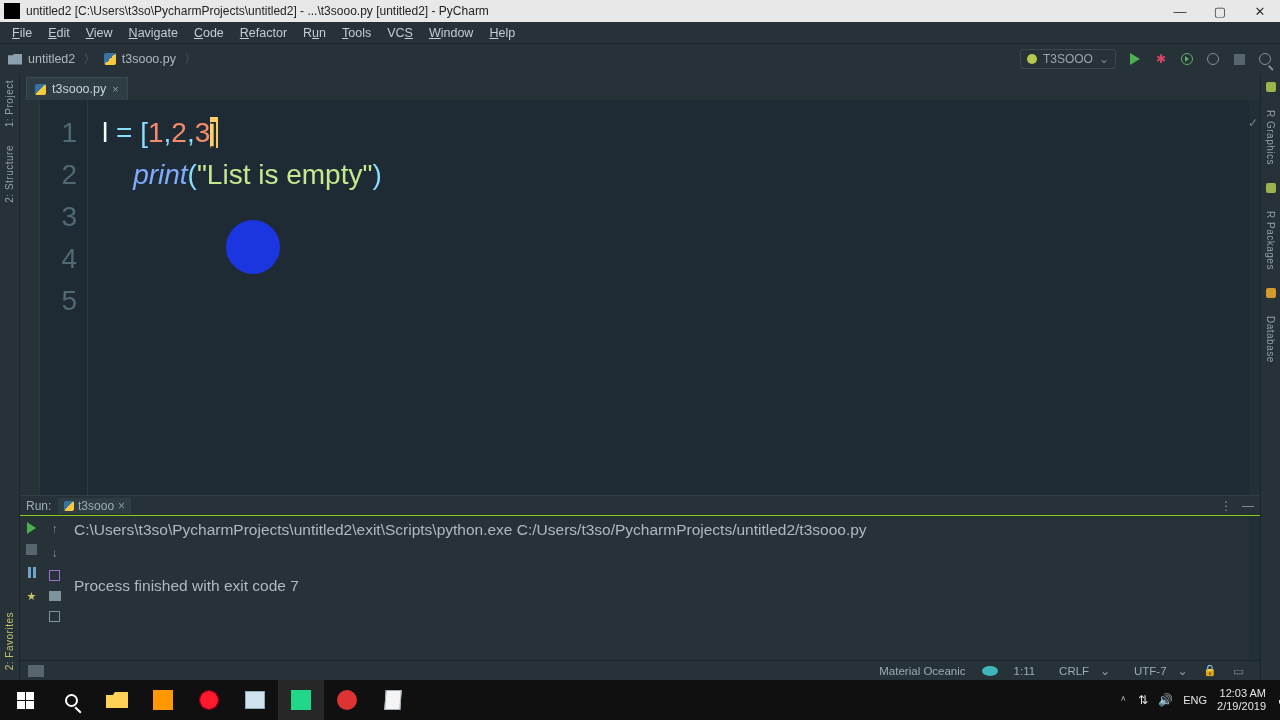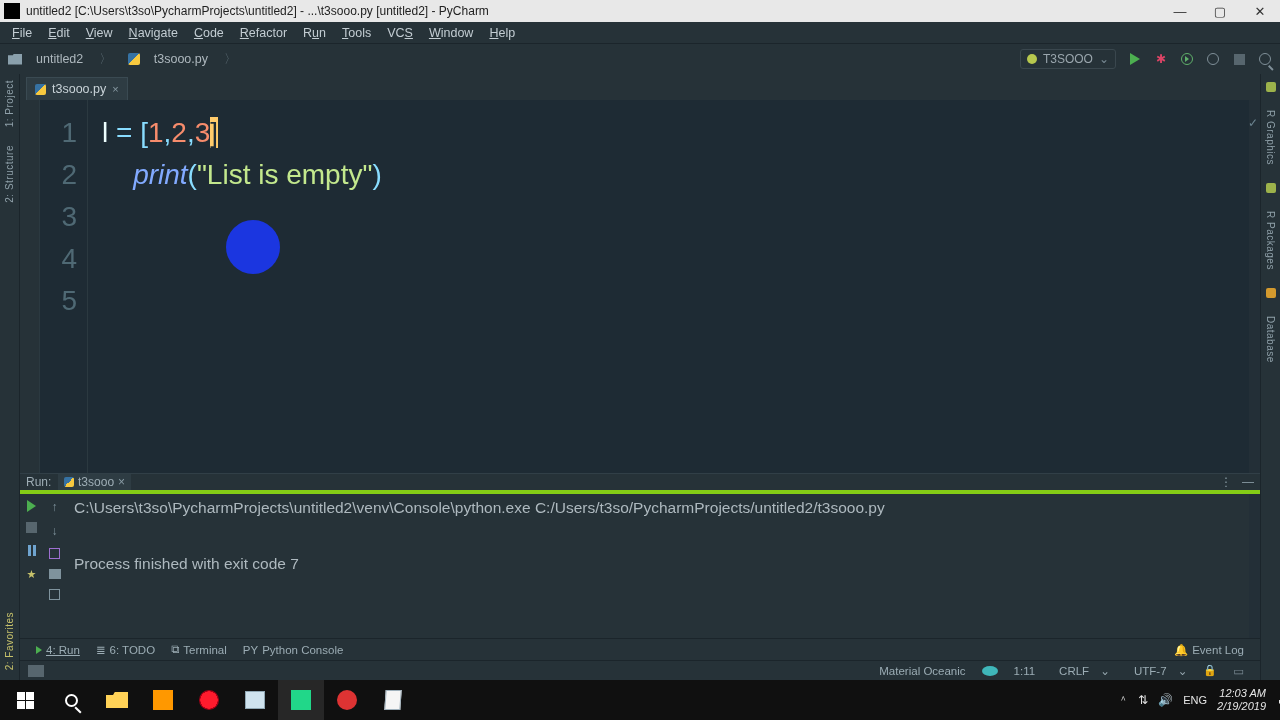"untitled2" .navbar .crumb { gap: 14px -> 6px }
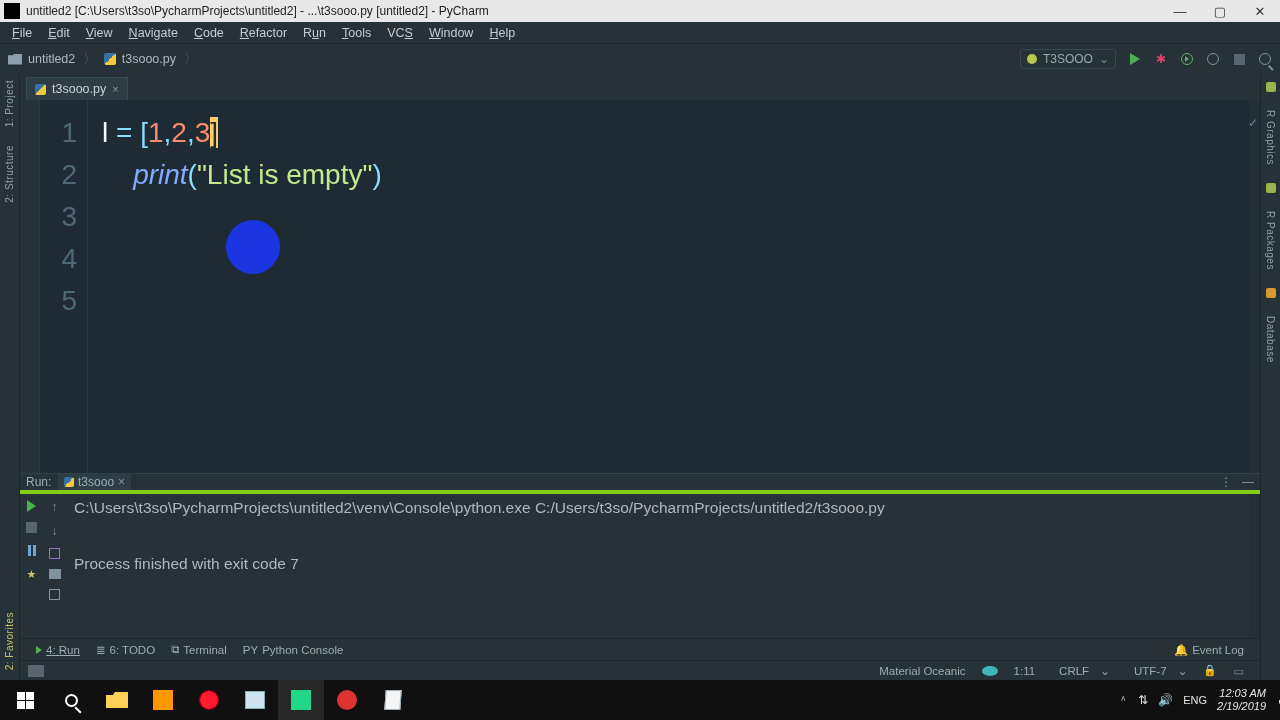"Run:" .runwin .hdr { border-bottom: 4px solid #84cc16 -> 1px solid #84cc16 }
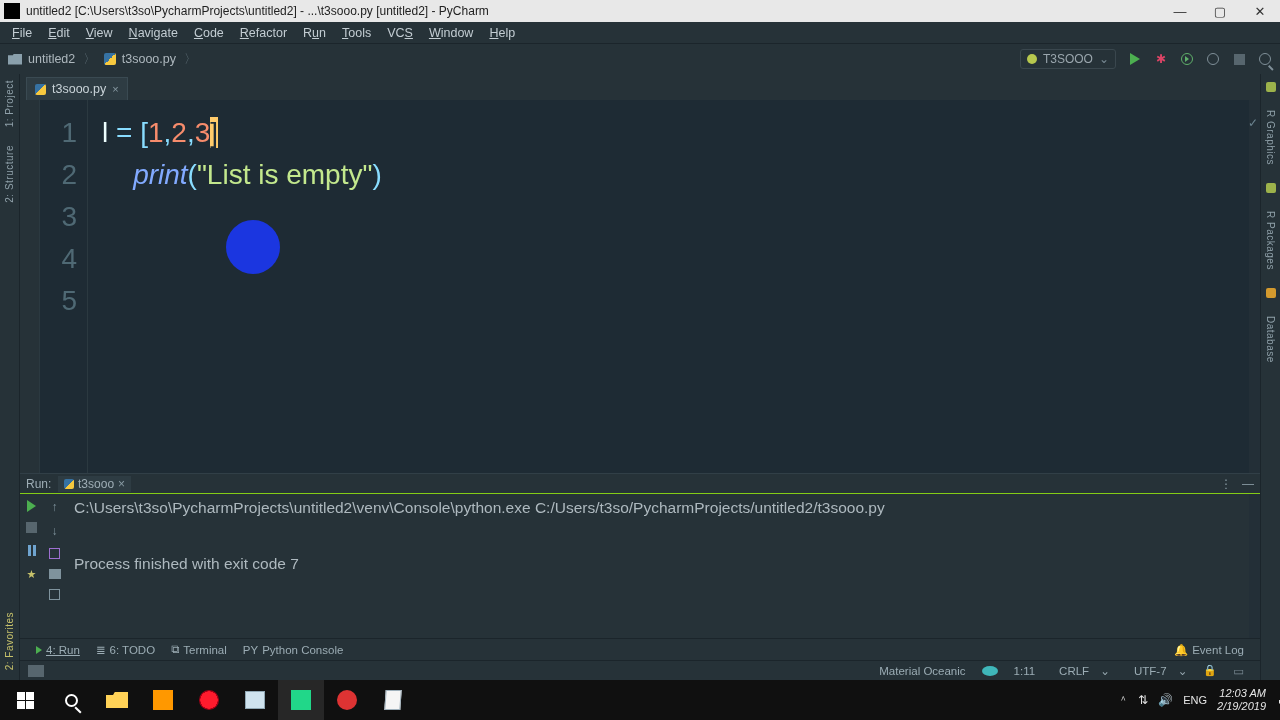"C:\Users\t3so\PycharmProjects\untitled2\" div { text: venv\Console -> exit\Scripts }
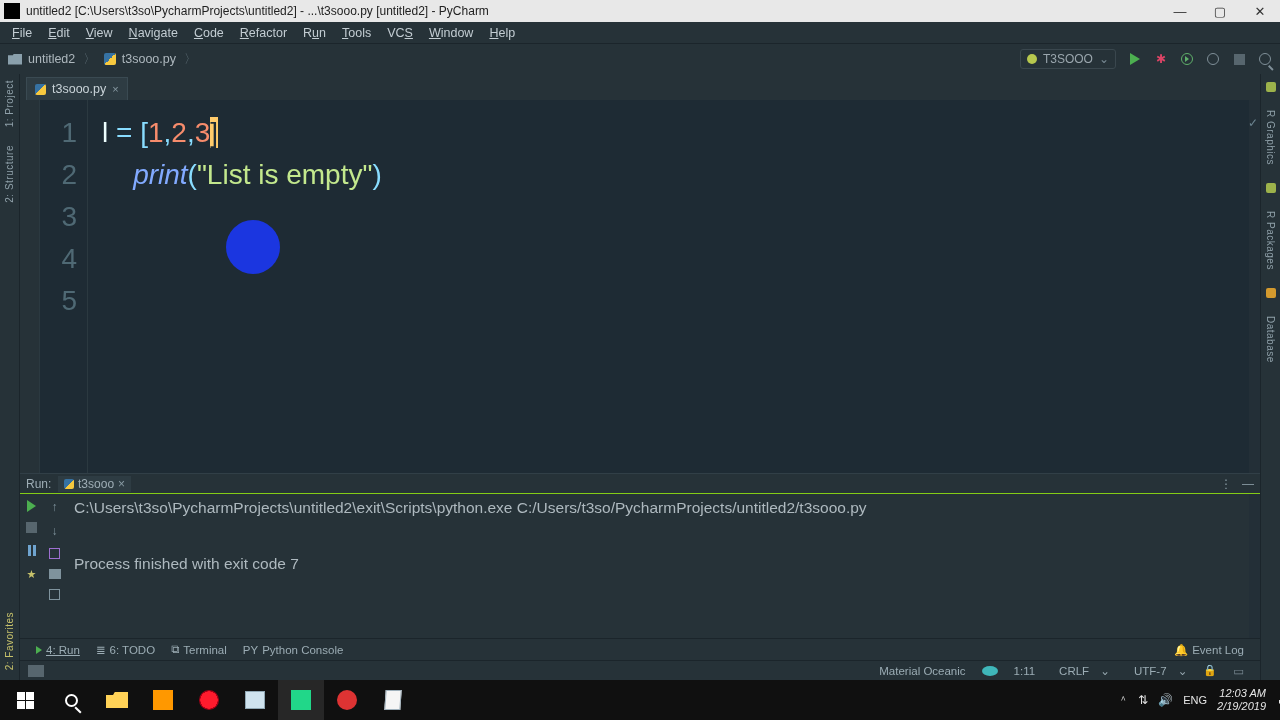"4: Run" div.bottombar { html: <div> <span> <span></span> <u>4: Run</u> </span> <span>≣ <span>6: TODO</span></span> <span>⧉ <span>Terminal</span></span> <span>PY <span>Python Console</span></span> <span> <span>🔔</span> <span>Event Log</span> </span> </div> -> none }
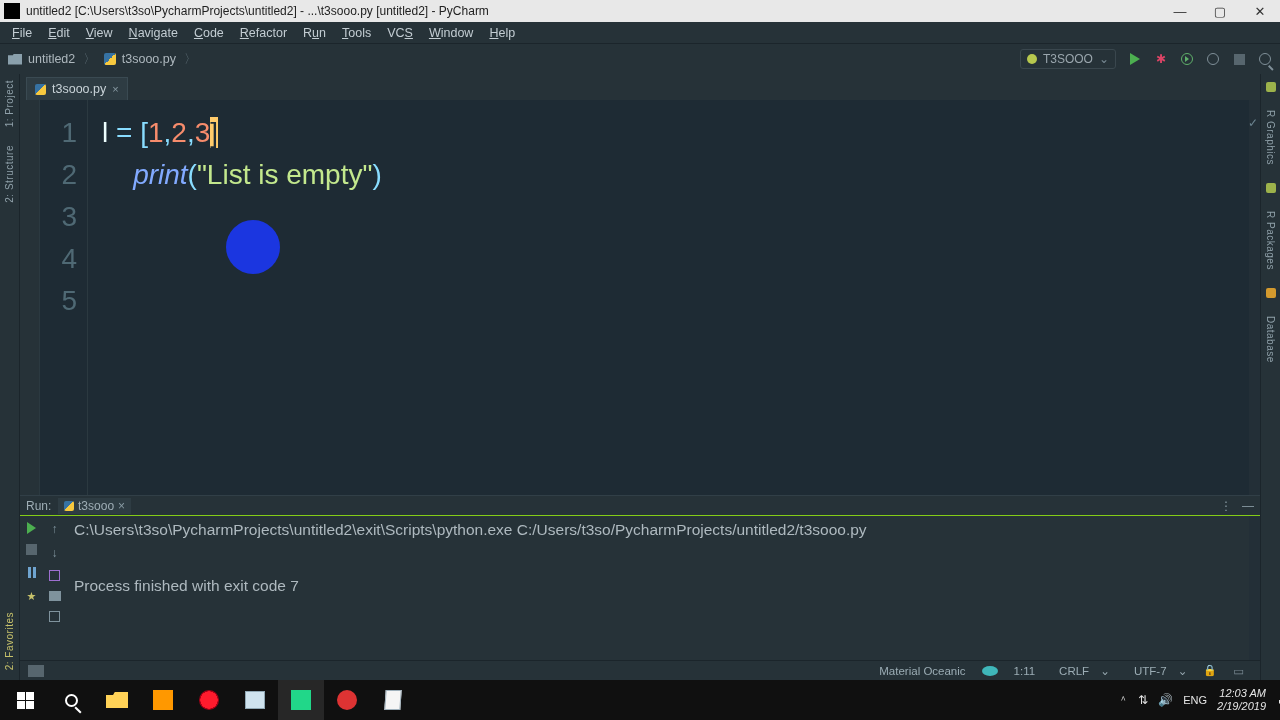"12:03 AM" .tray .stack { font-style: italic -> none }
